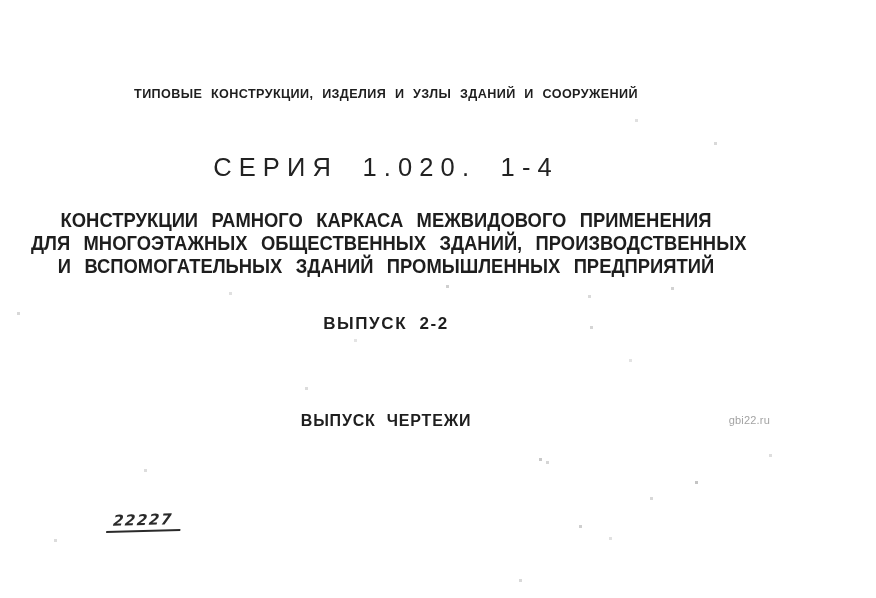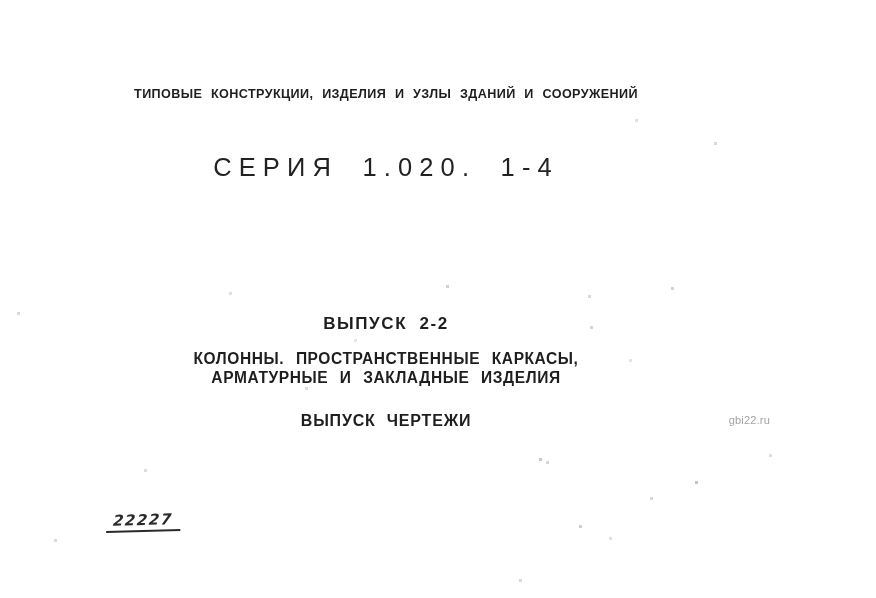"КОНСТРУКЦИИ РАМНОГО КАРКАСА МЕЖВИДОВОГО" div.title-block { html: none -> <div> <div>КОНСТРУКЦИИ РАМНОГО КАРКАСА МЕЖВИДОВОГО ПРИМЕНЕНИЯ</div> <div>ДЛЯ МНОГОЭТАЖНЫХ ОБЩЕСТВЕННЫХ ЗДАНИЙ, ПРОИЗВОДСТВЕННЫХ</div> <div>И ВСПОМОГАТЕЛЬНЫХ ЗДАНИЙ ПРОМЫШЛЕННЫХ ПРЕДПРИЯТИЙ</div> </div> }
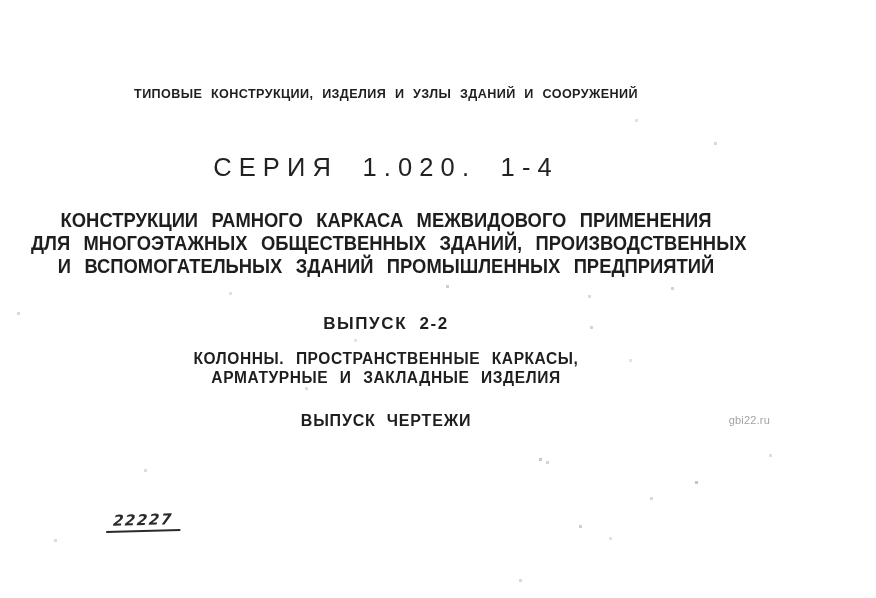"КОЛОННЫ. ПРОСТРАНСТВЕННЫЕ КАРКАСЫ," div.subtitle-block { html: <div> <div>КОЛОННЫ. ПРОСТРАНСТВЕННЫЕ КАРКАСЫ,</div> <div>АРМАТУРНЫЕ И ЗАКЛАДНЫЕ ИЗДЕЛИЯ</div> </div> -> none }
